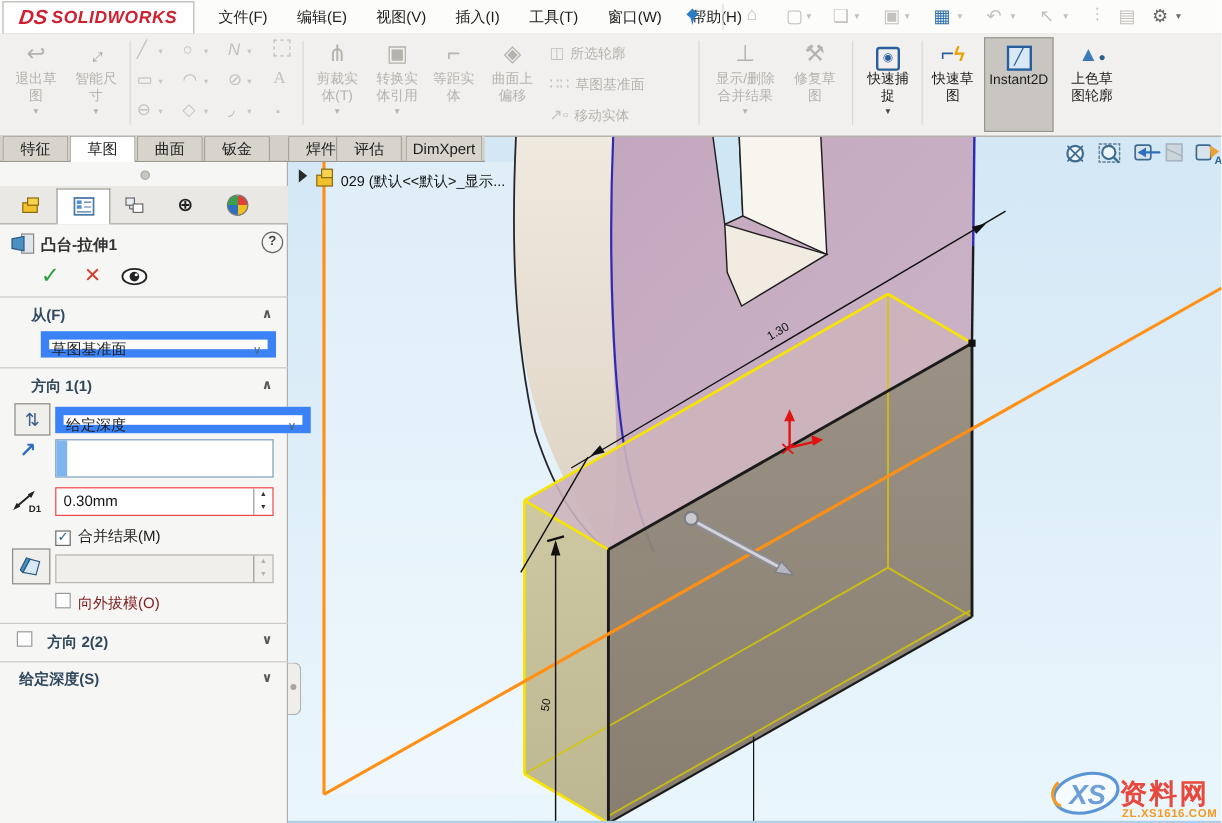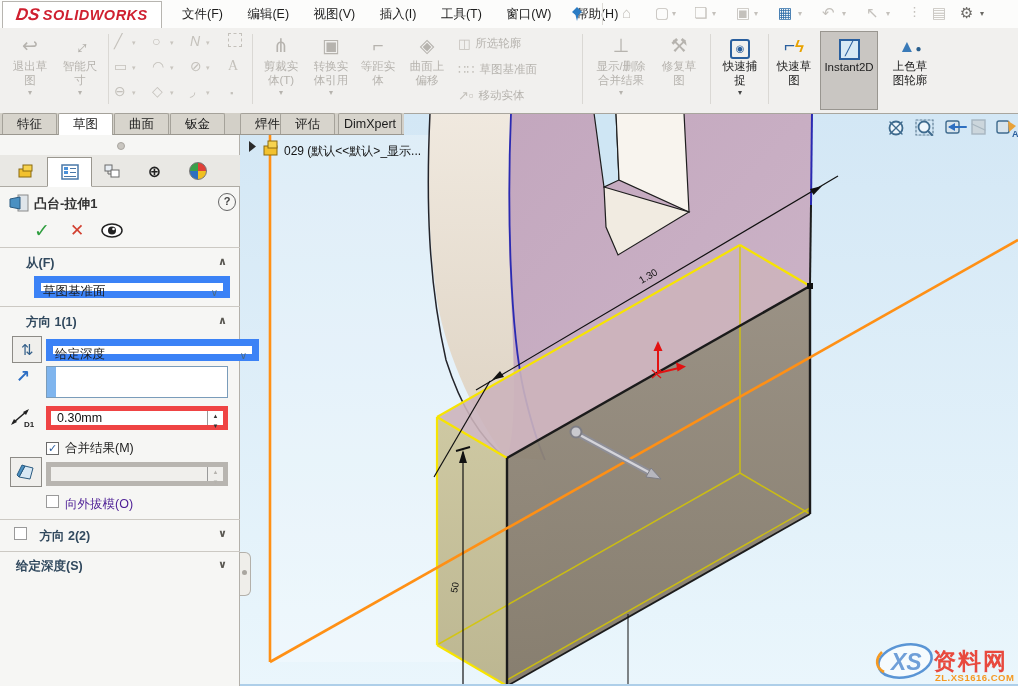"0.30mm" .spin { border: 5px solid #ef4444 -> 1px solid #ef4444 }
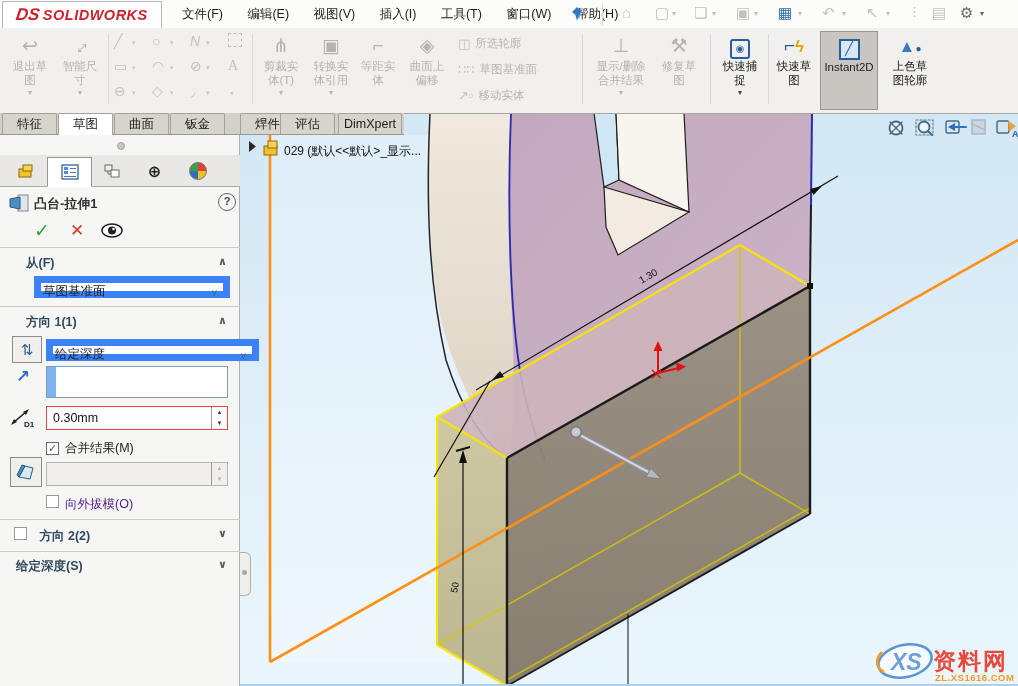"向外拔模(O)" .cblabel.dim { color: #4c1d95 -> #7f1d1d }
